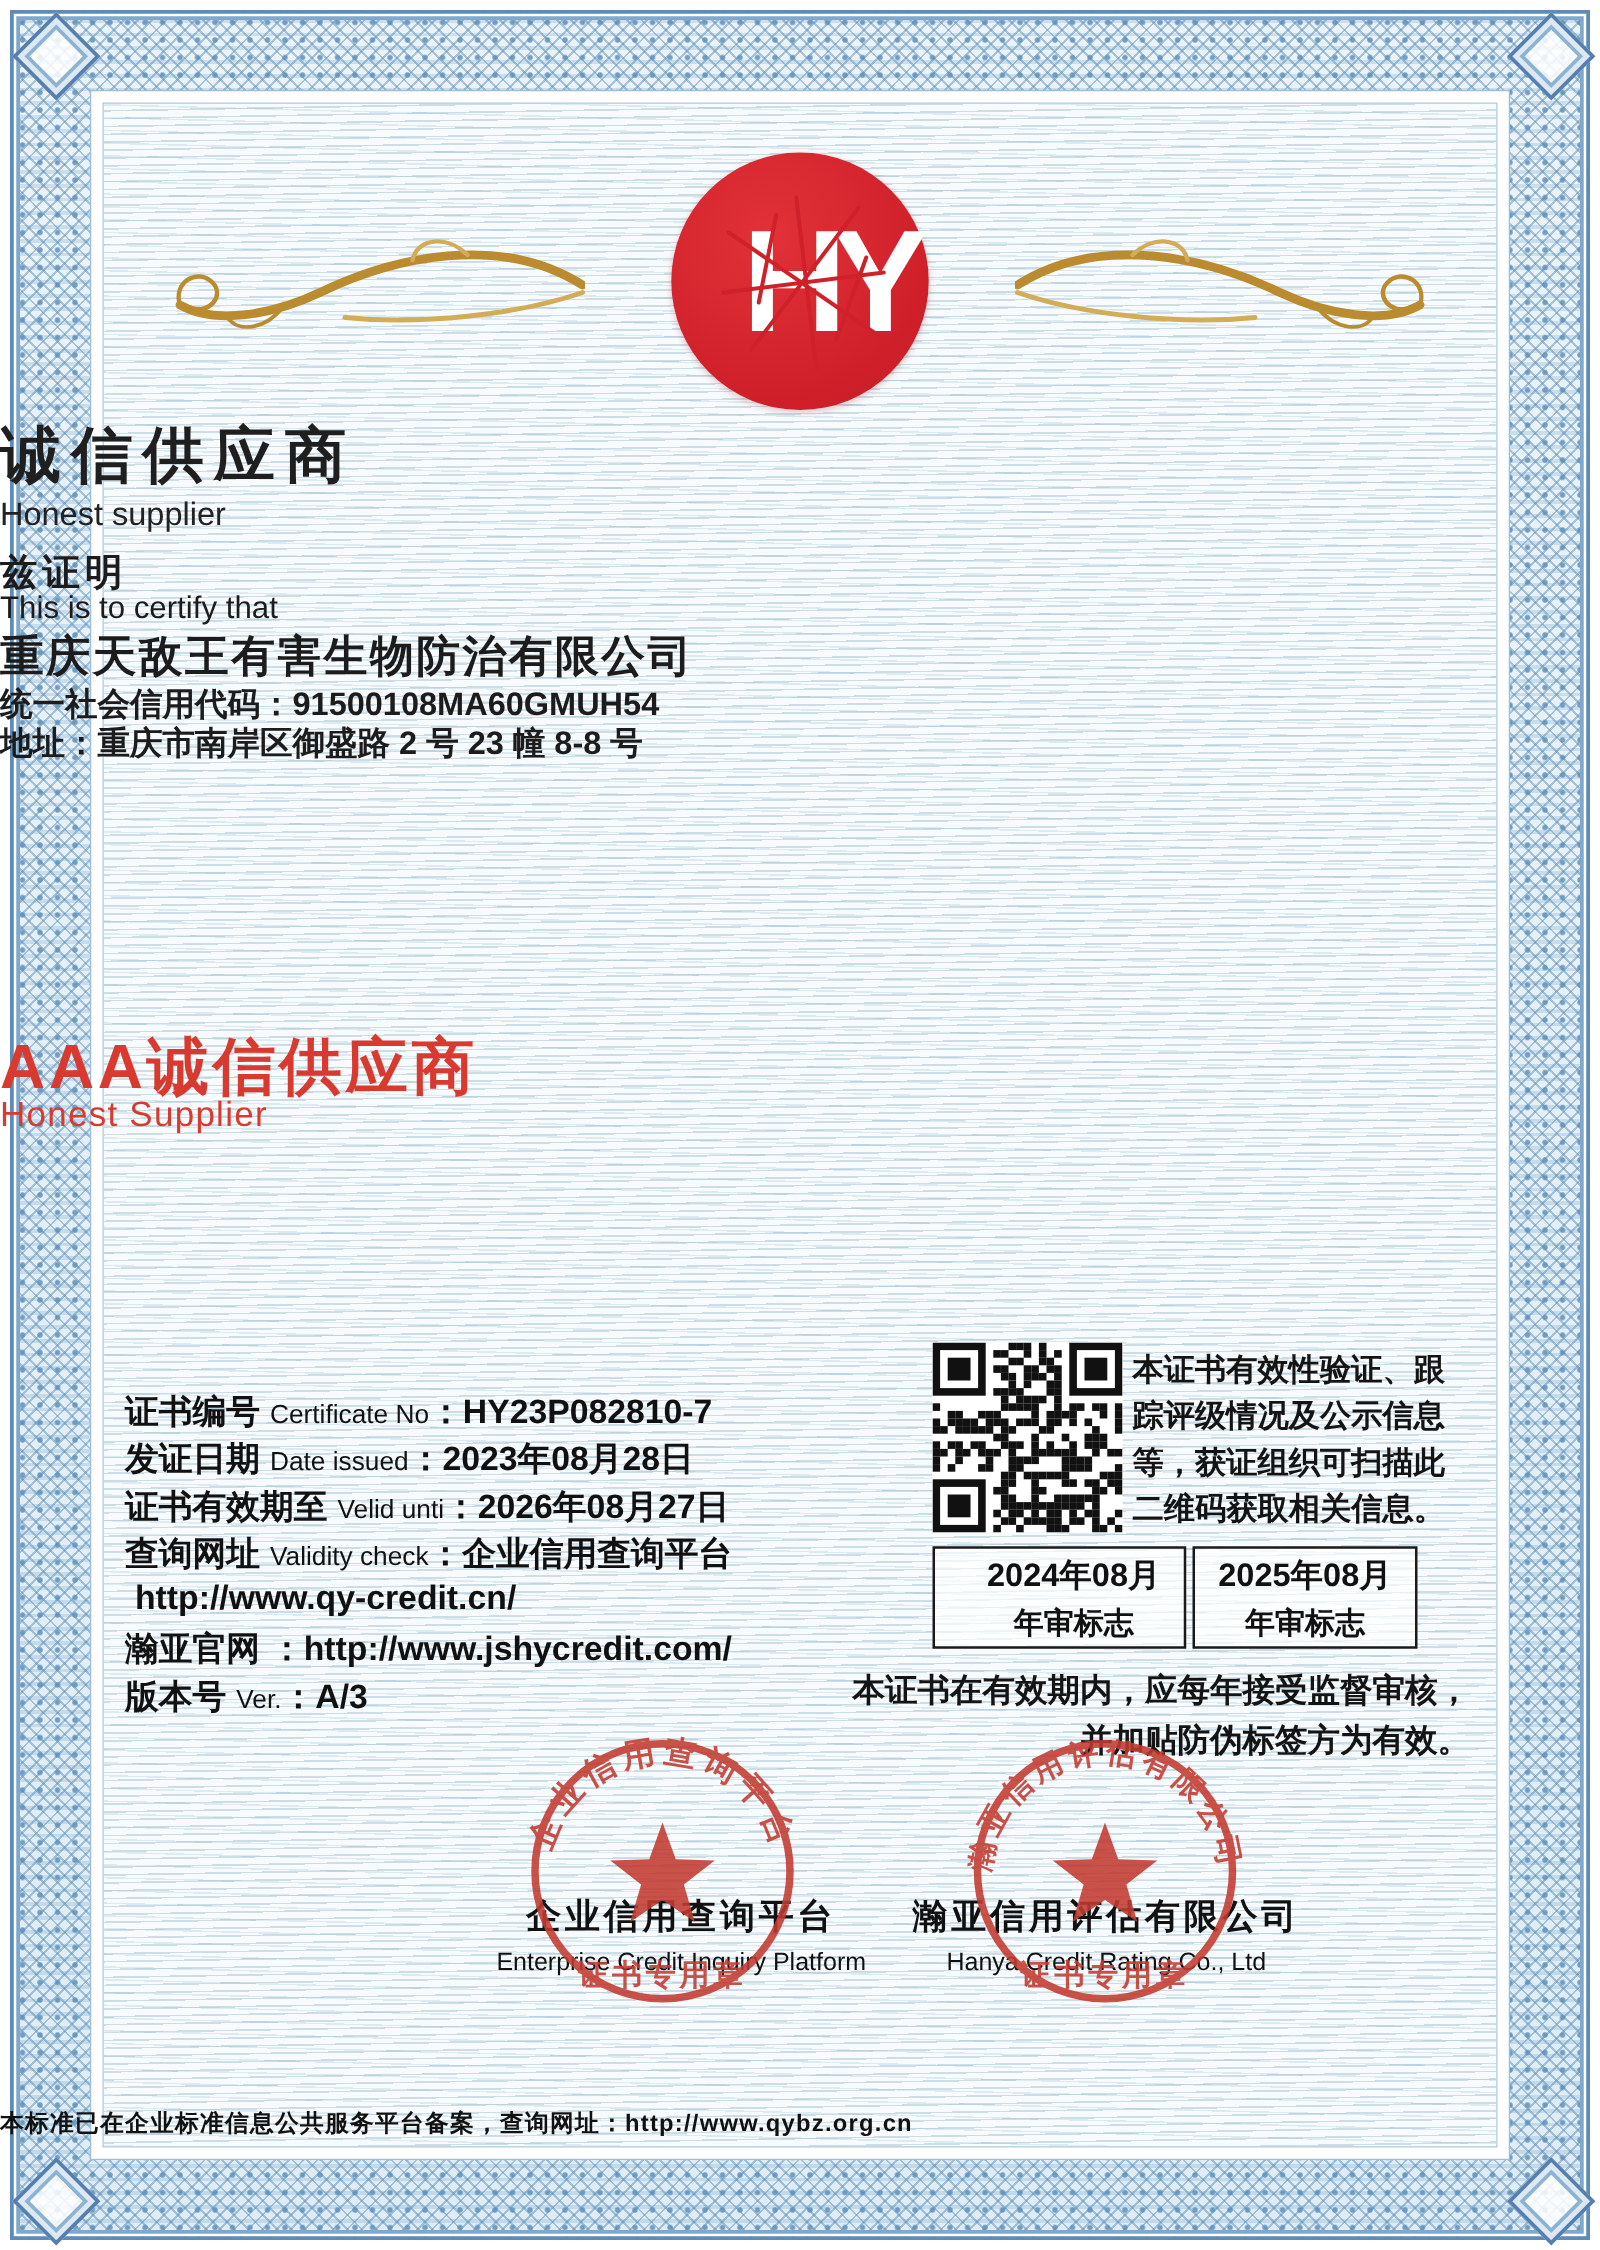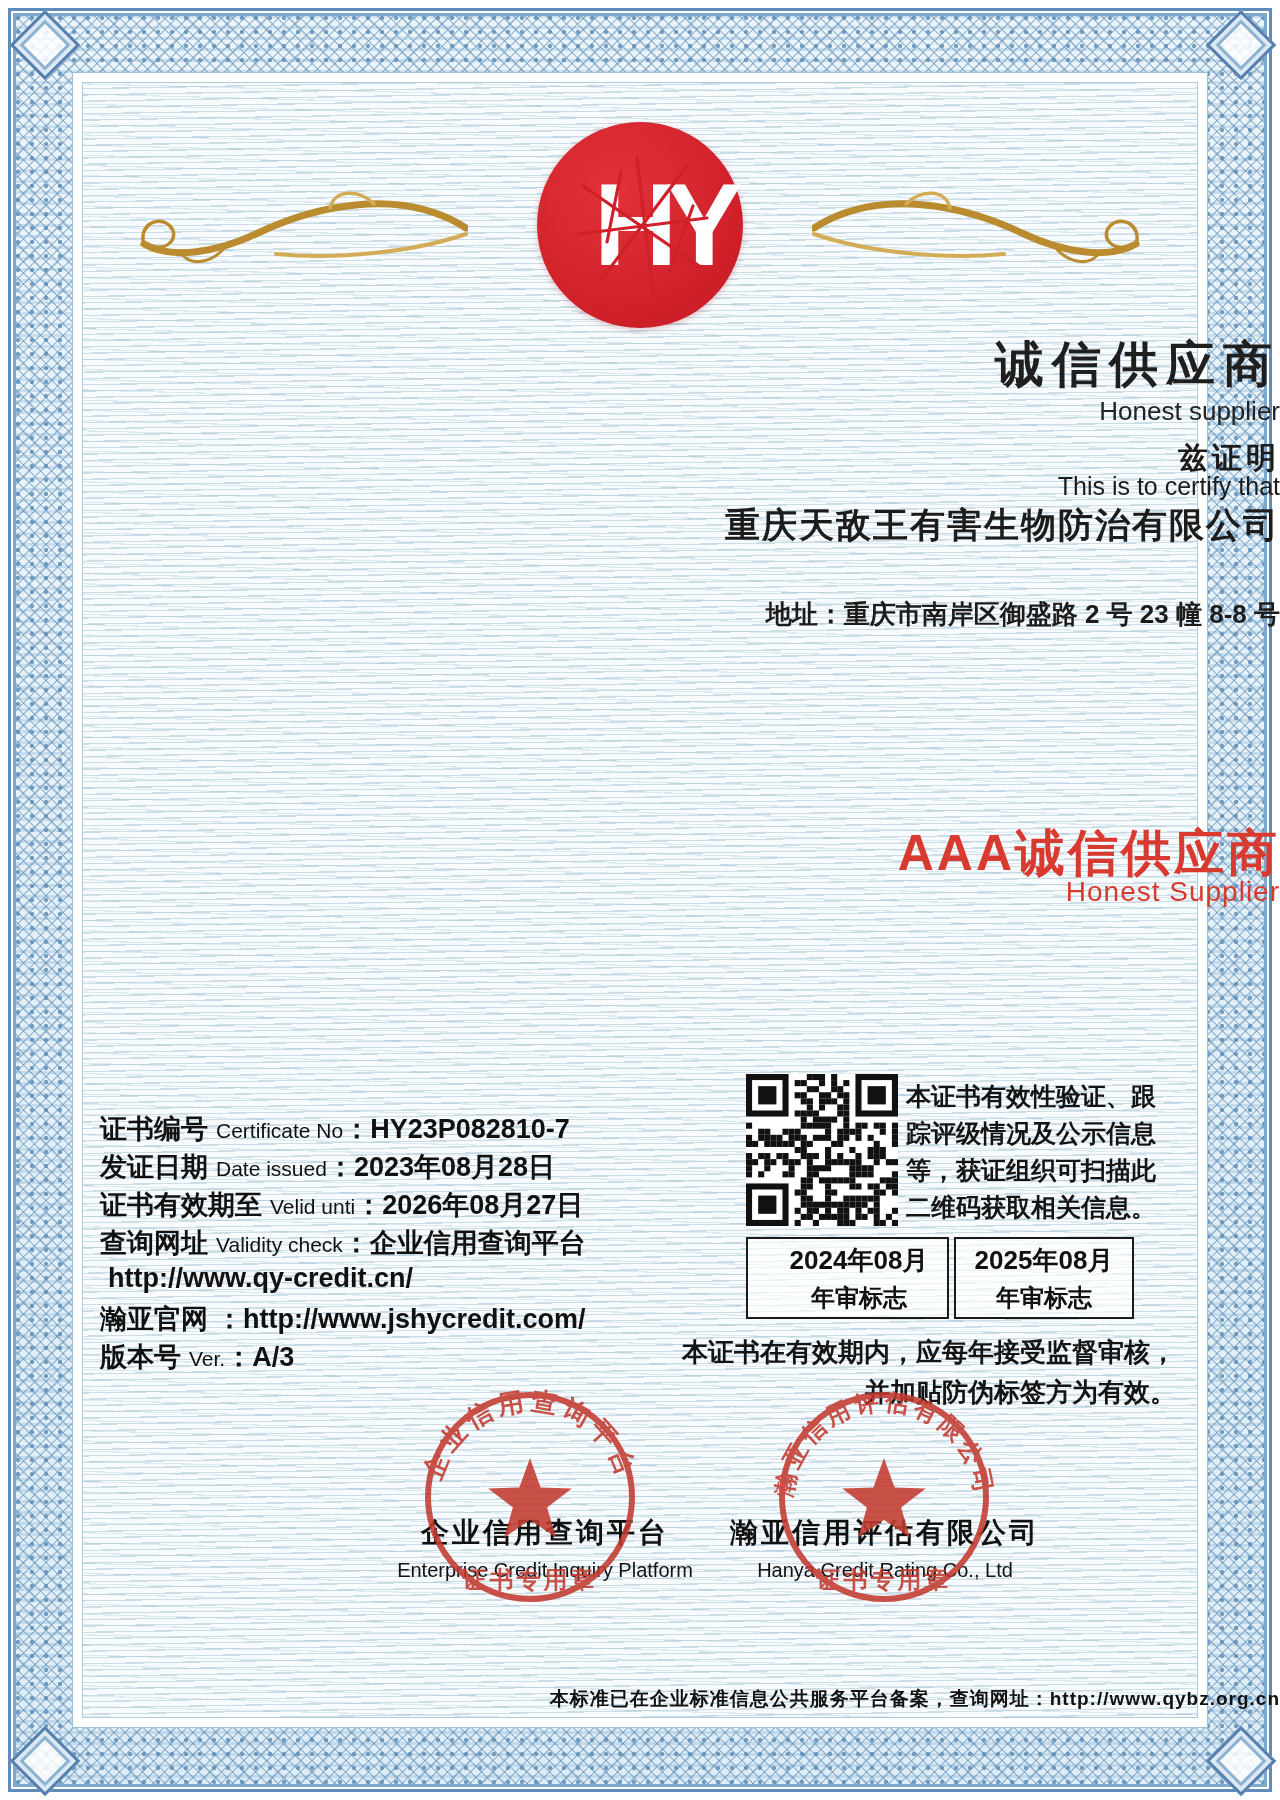"诚信供应商" .ctr { text-align: right -> left }
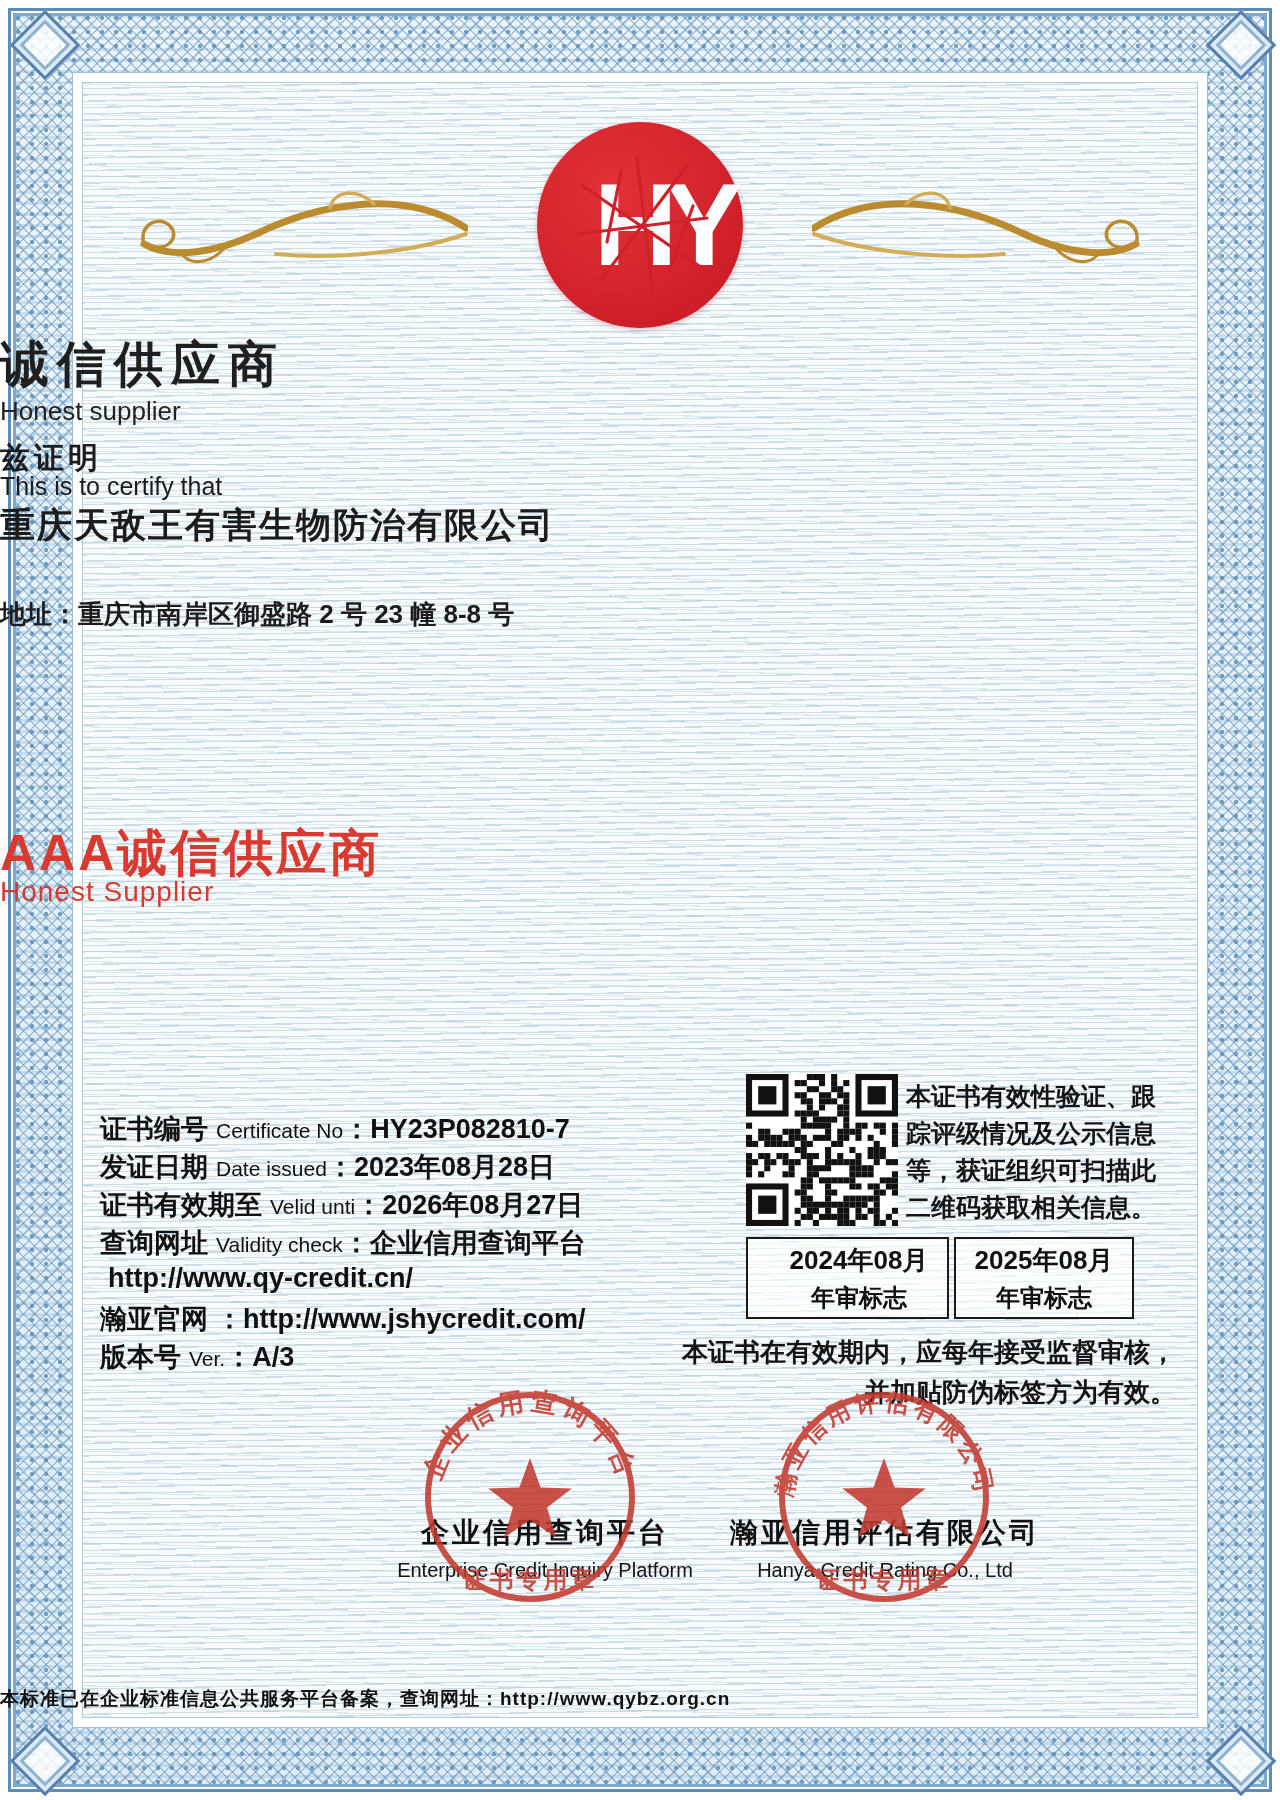"统一社会信用代码：91500108MA60GMUH54" div.abs { html: none -> <div>统一社会信用代码：91500108MA60GMUH54</div> }
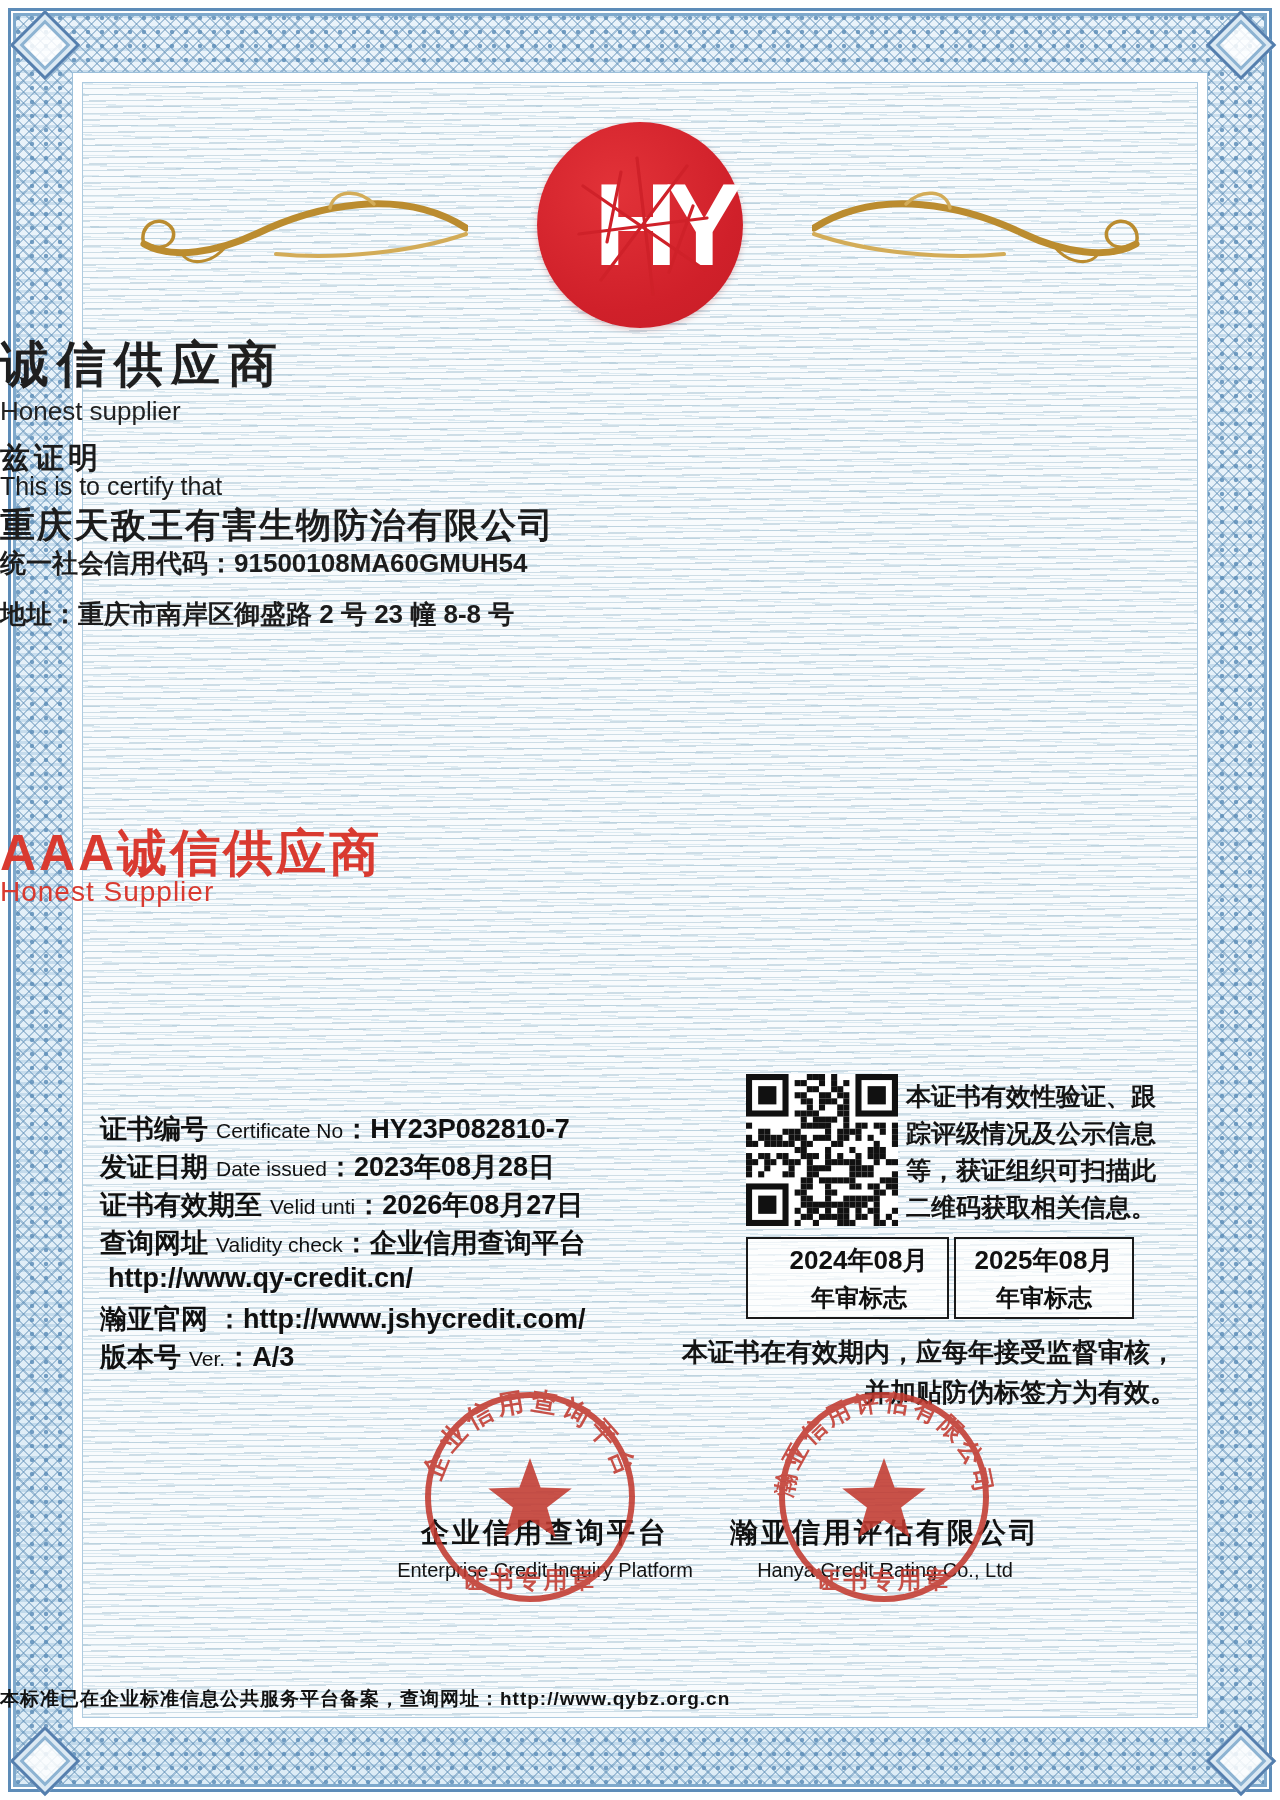"地址：重庆市南岸区御盛路 2 号 23 幢" div.abs { margin-top: 20px -> none }
